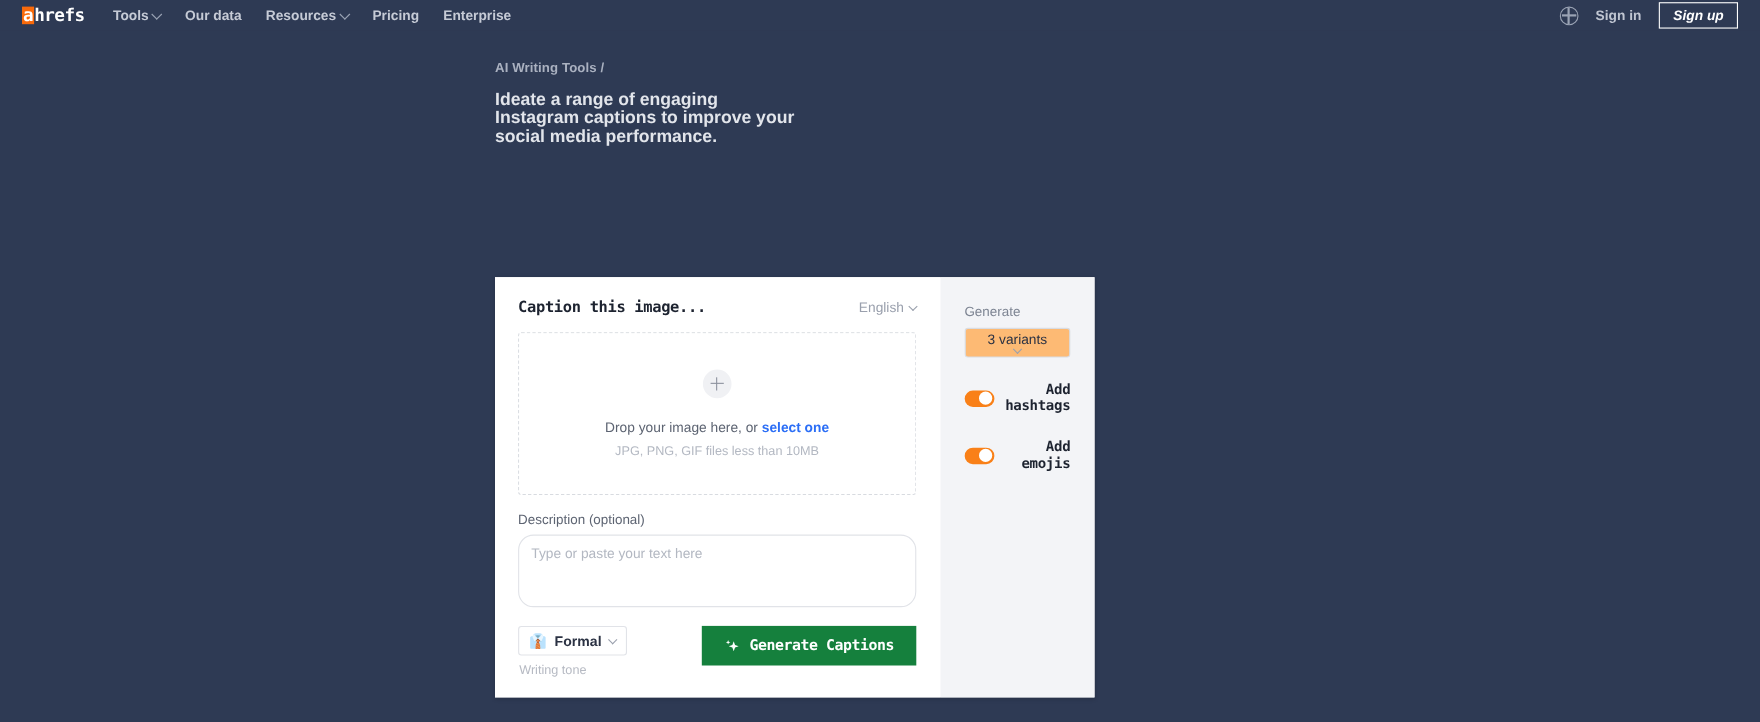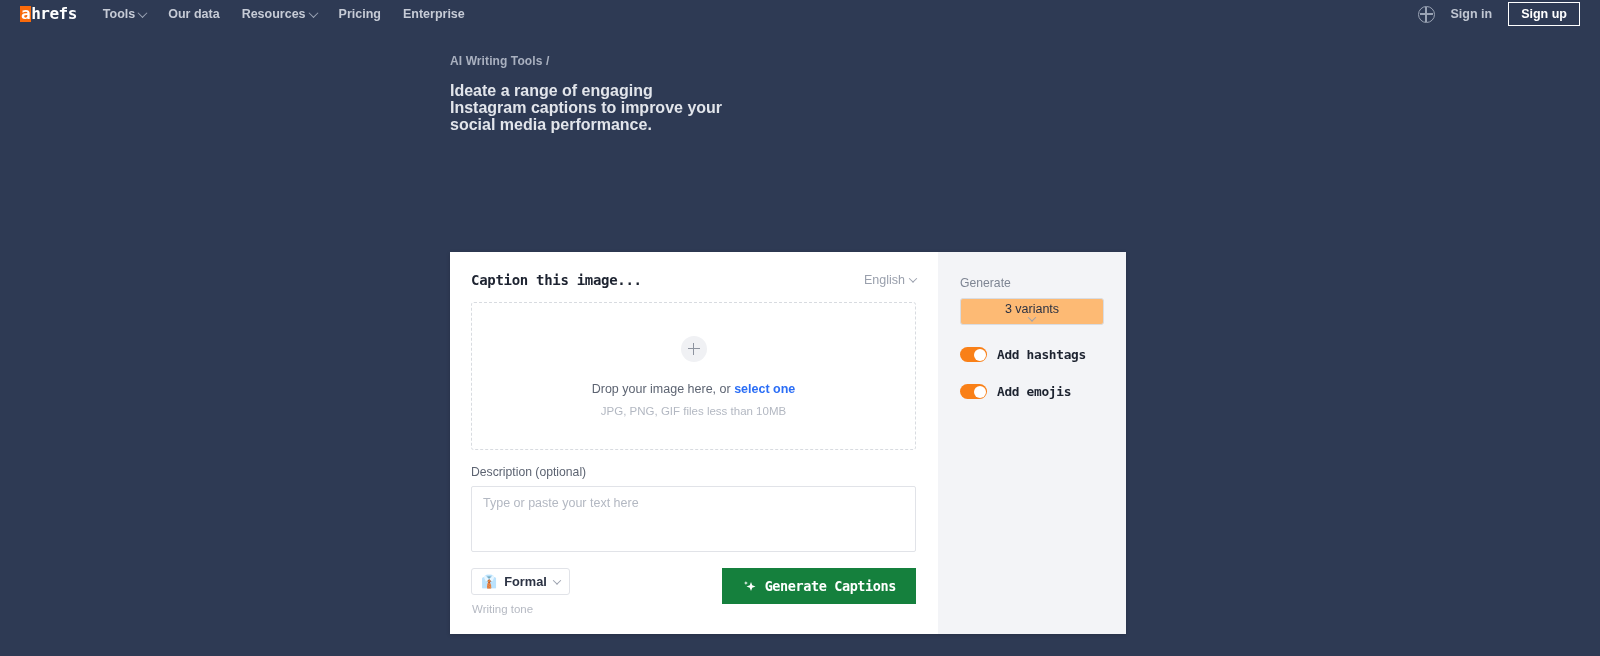"Sign up" .signup { font-style: none -> italic }
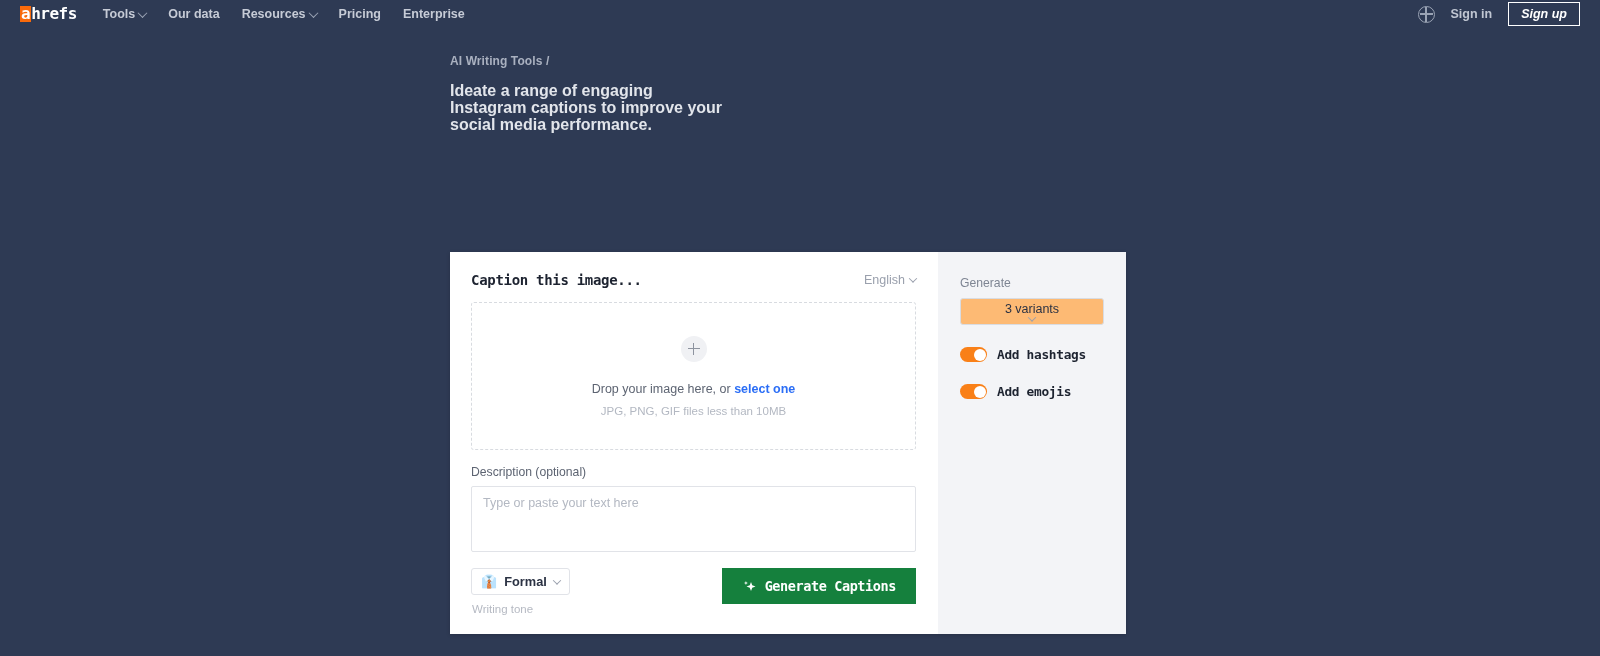"Caption this image..." .card { width: 676px -> 545px }
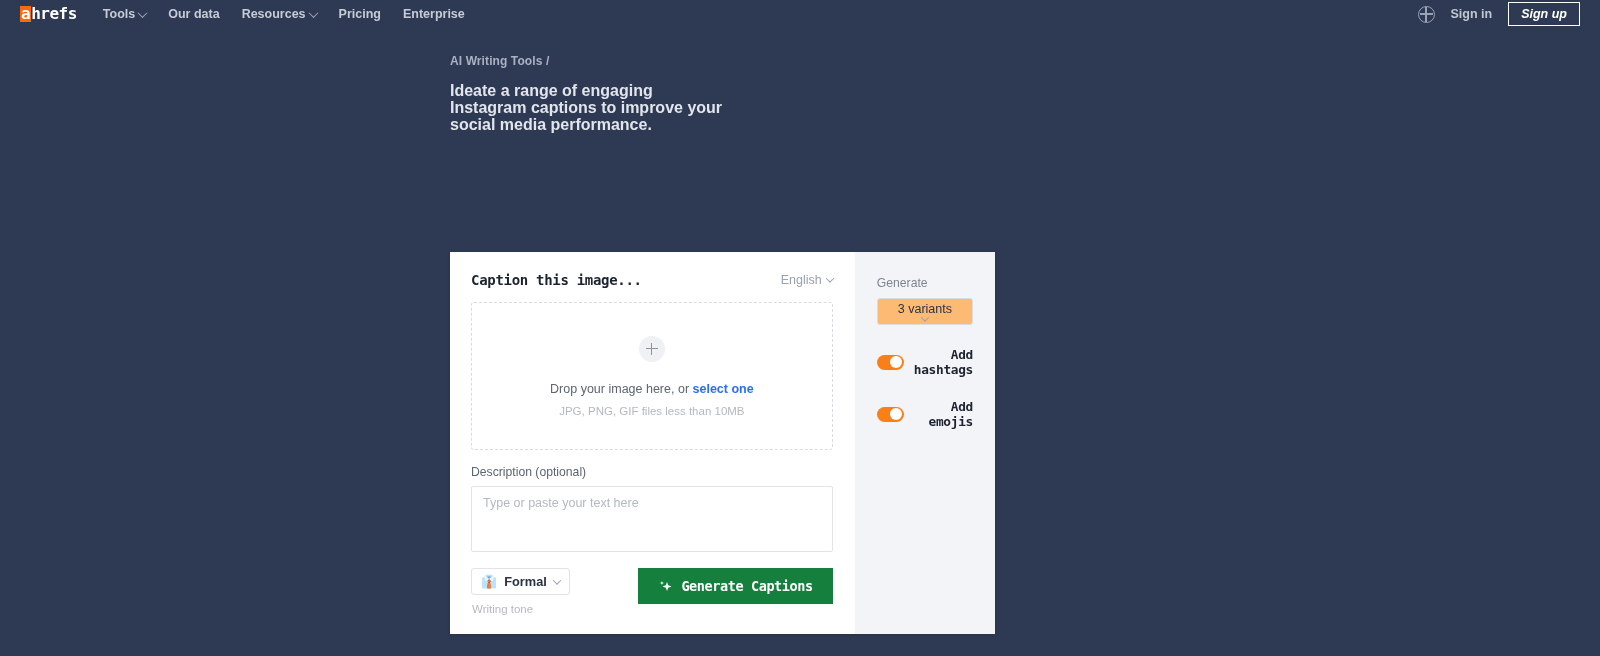"Type or paste your text" .textarea { border-radius: 2px -> 14px }
